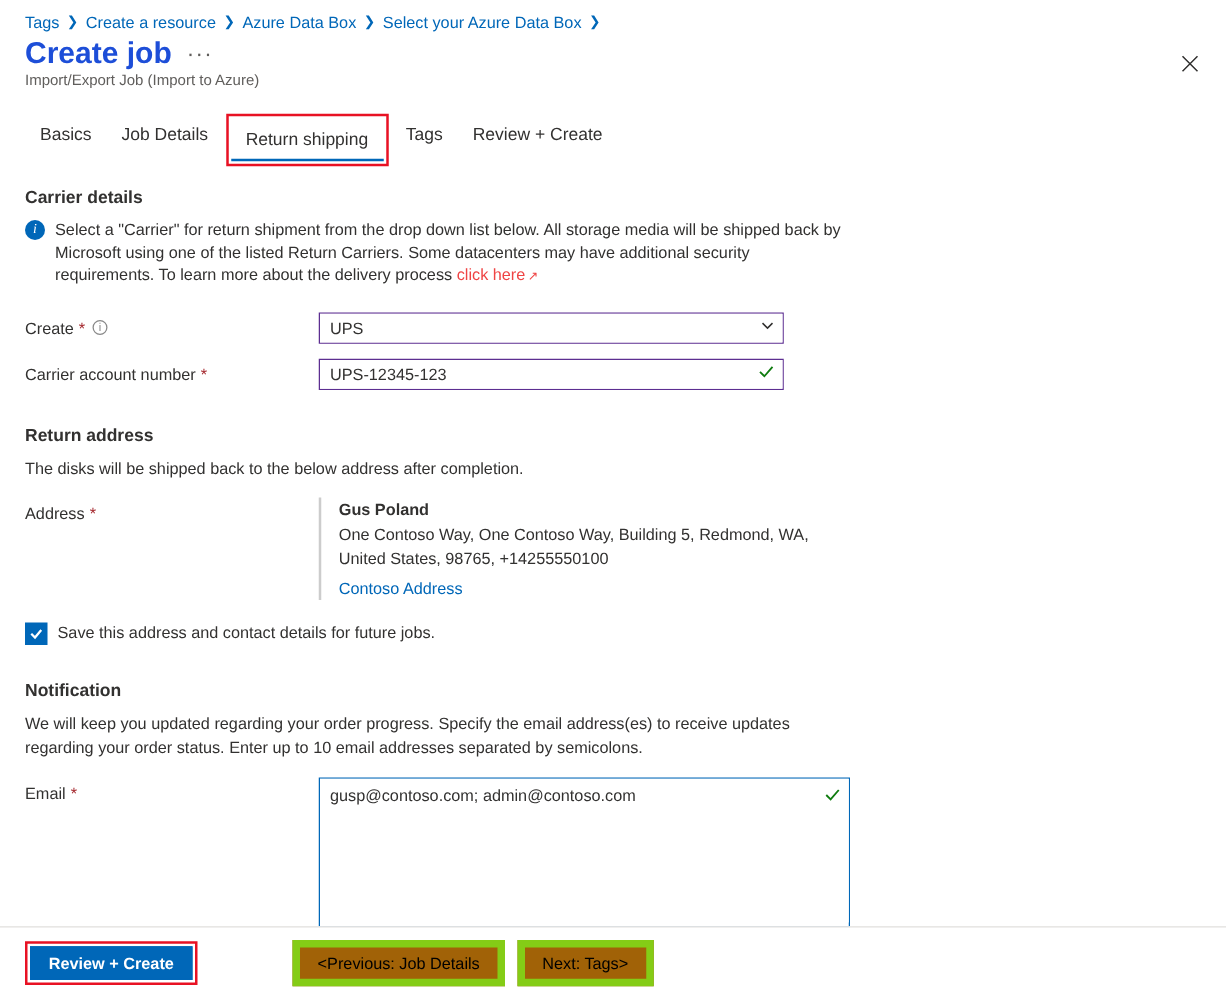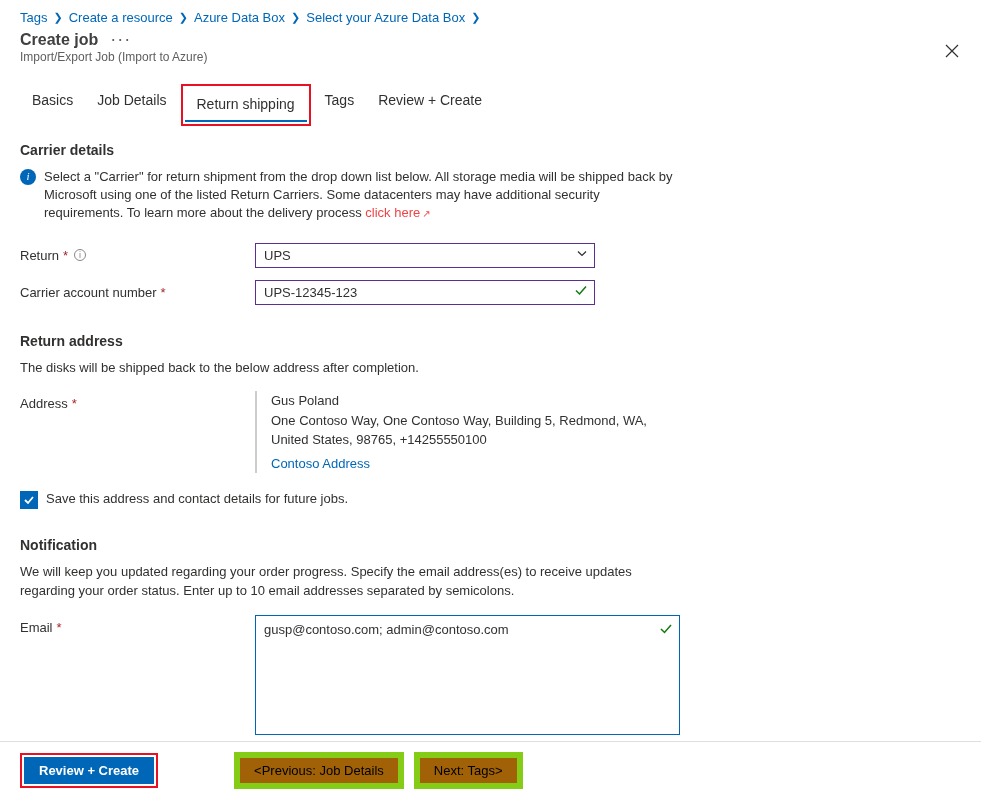"Create job" .title { color: #404040 -> #1d4ed8; font-size: 16px -> 24px }
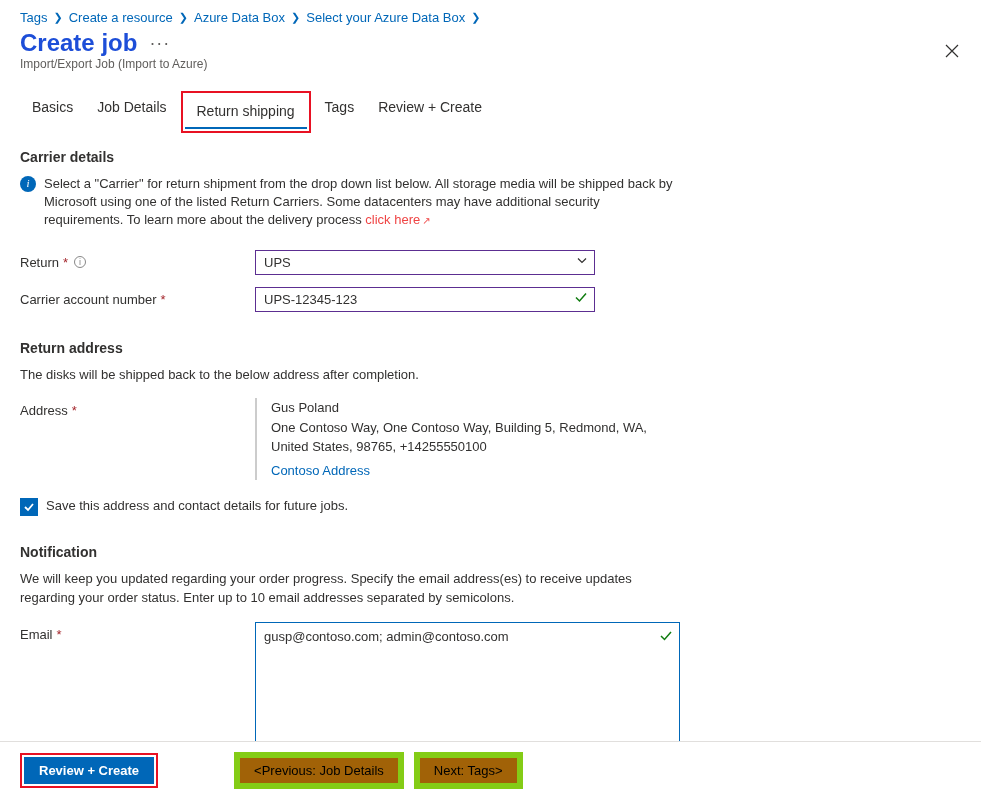"Return" span { text: Return -> Create }
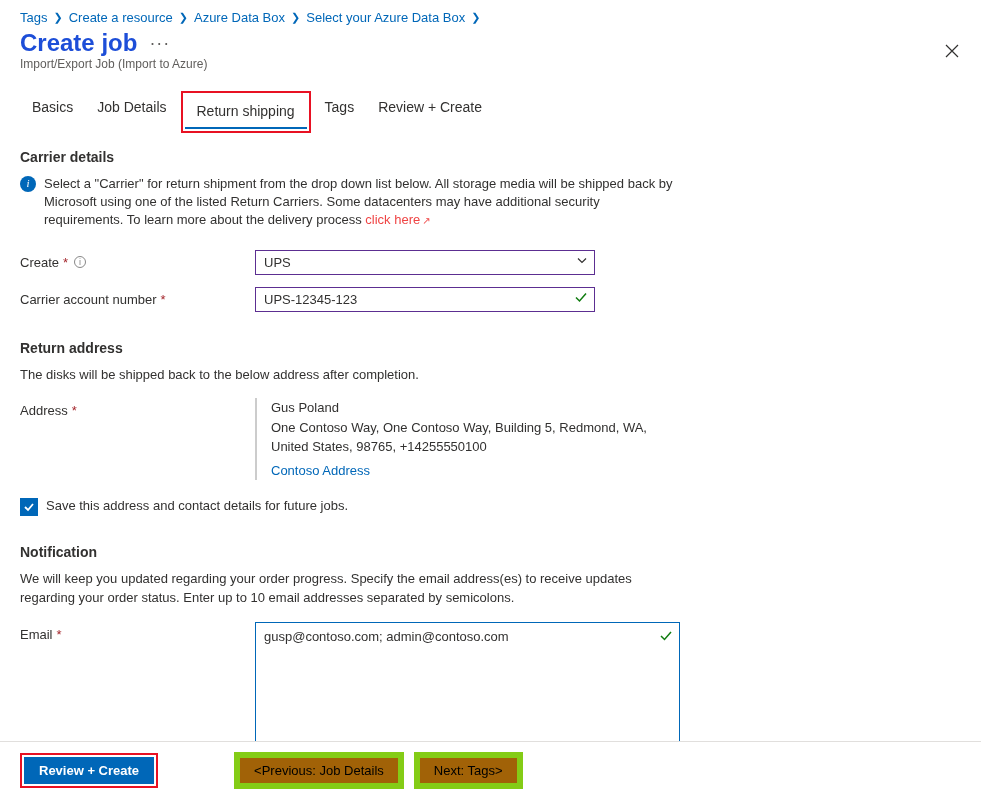"UPS" .select-wrap, .input-wrap { width: 340px -> 372px }
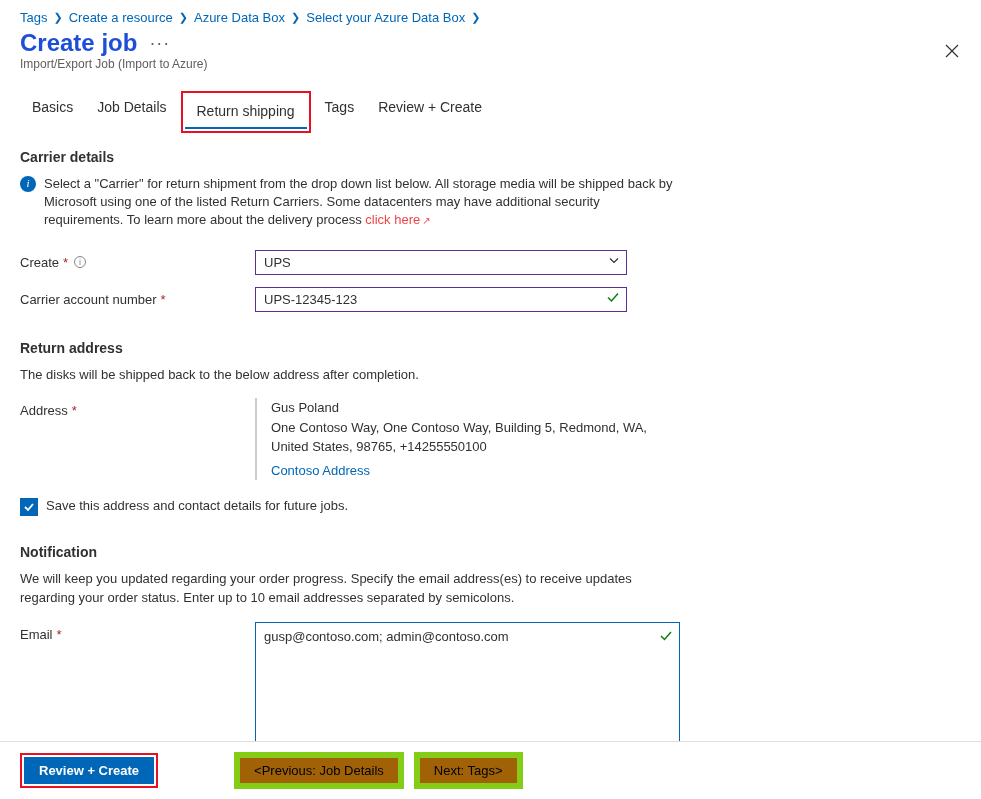"Gus Poland" .address-name { font-weight: 400 -> 700 }
